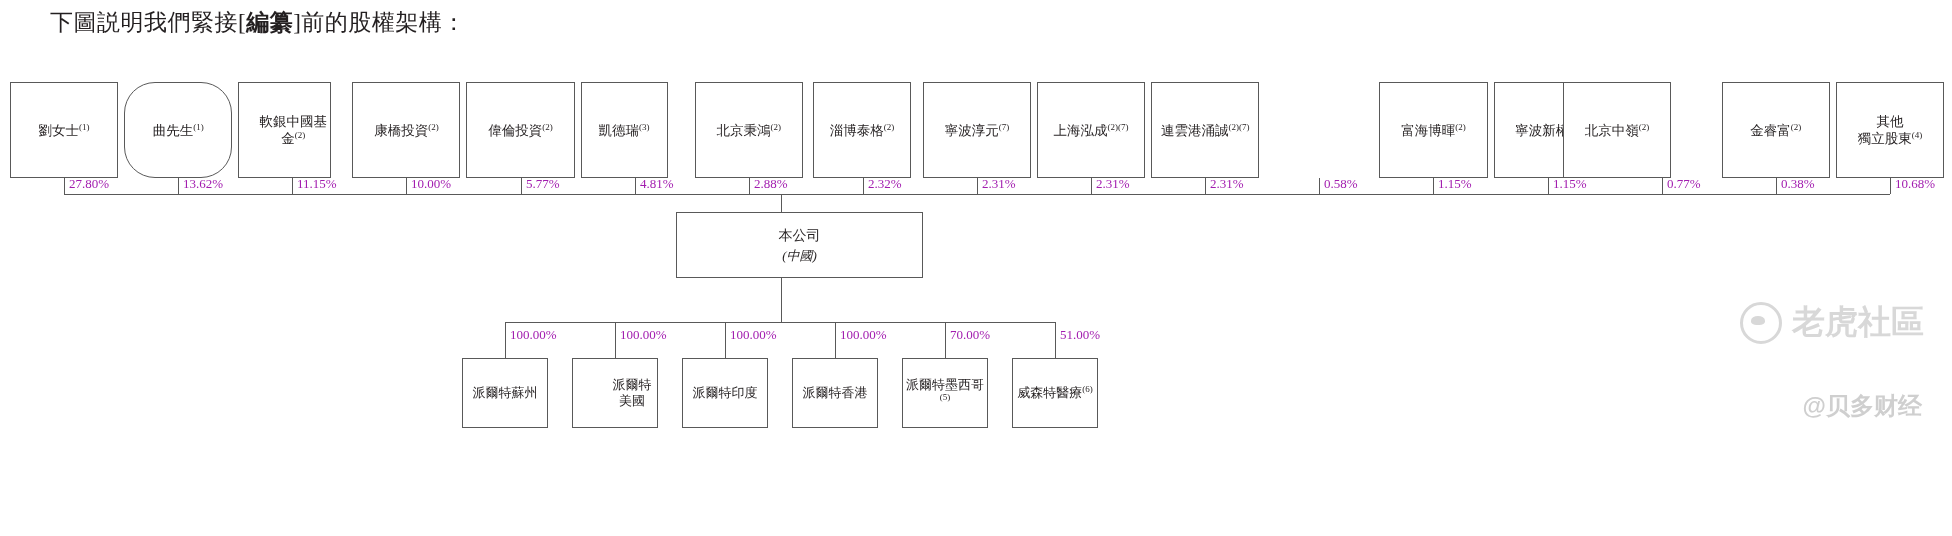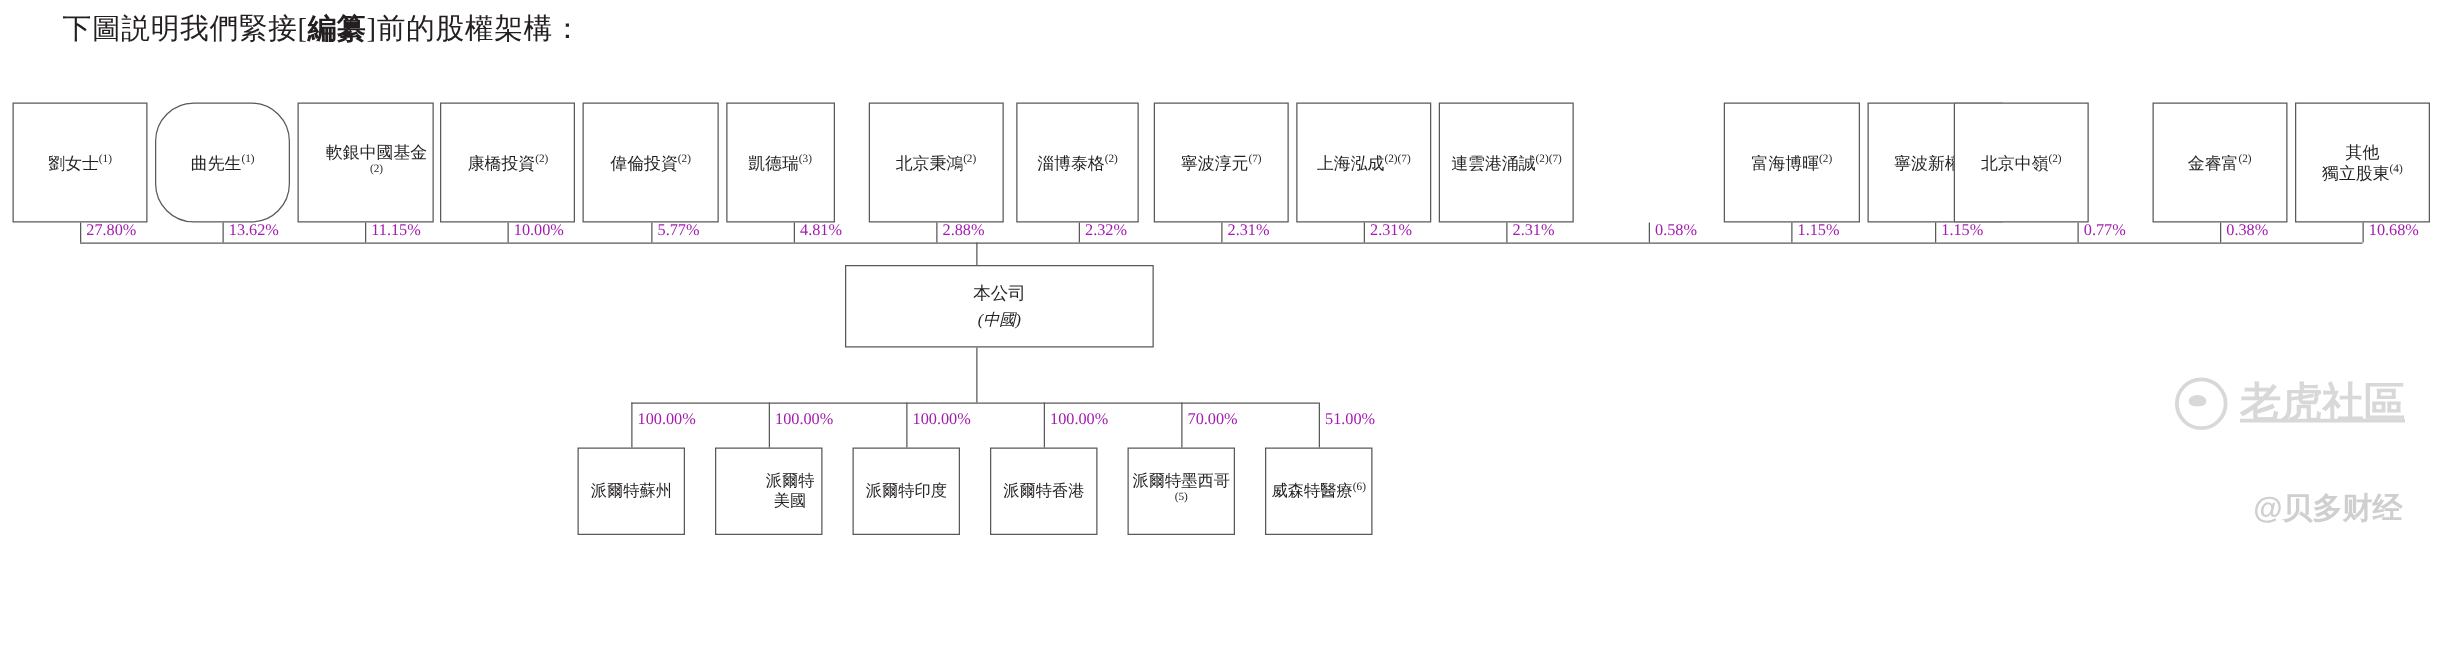"軟銀中國基金(2)" div.node-box { width: 109px -> 93px }
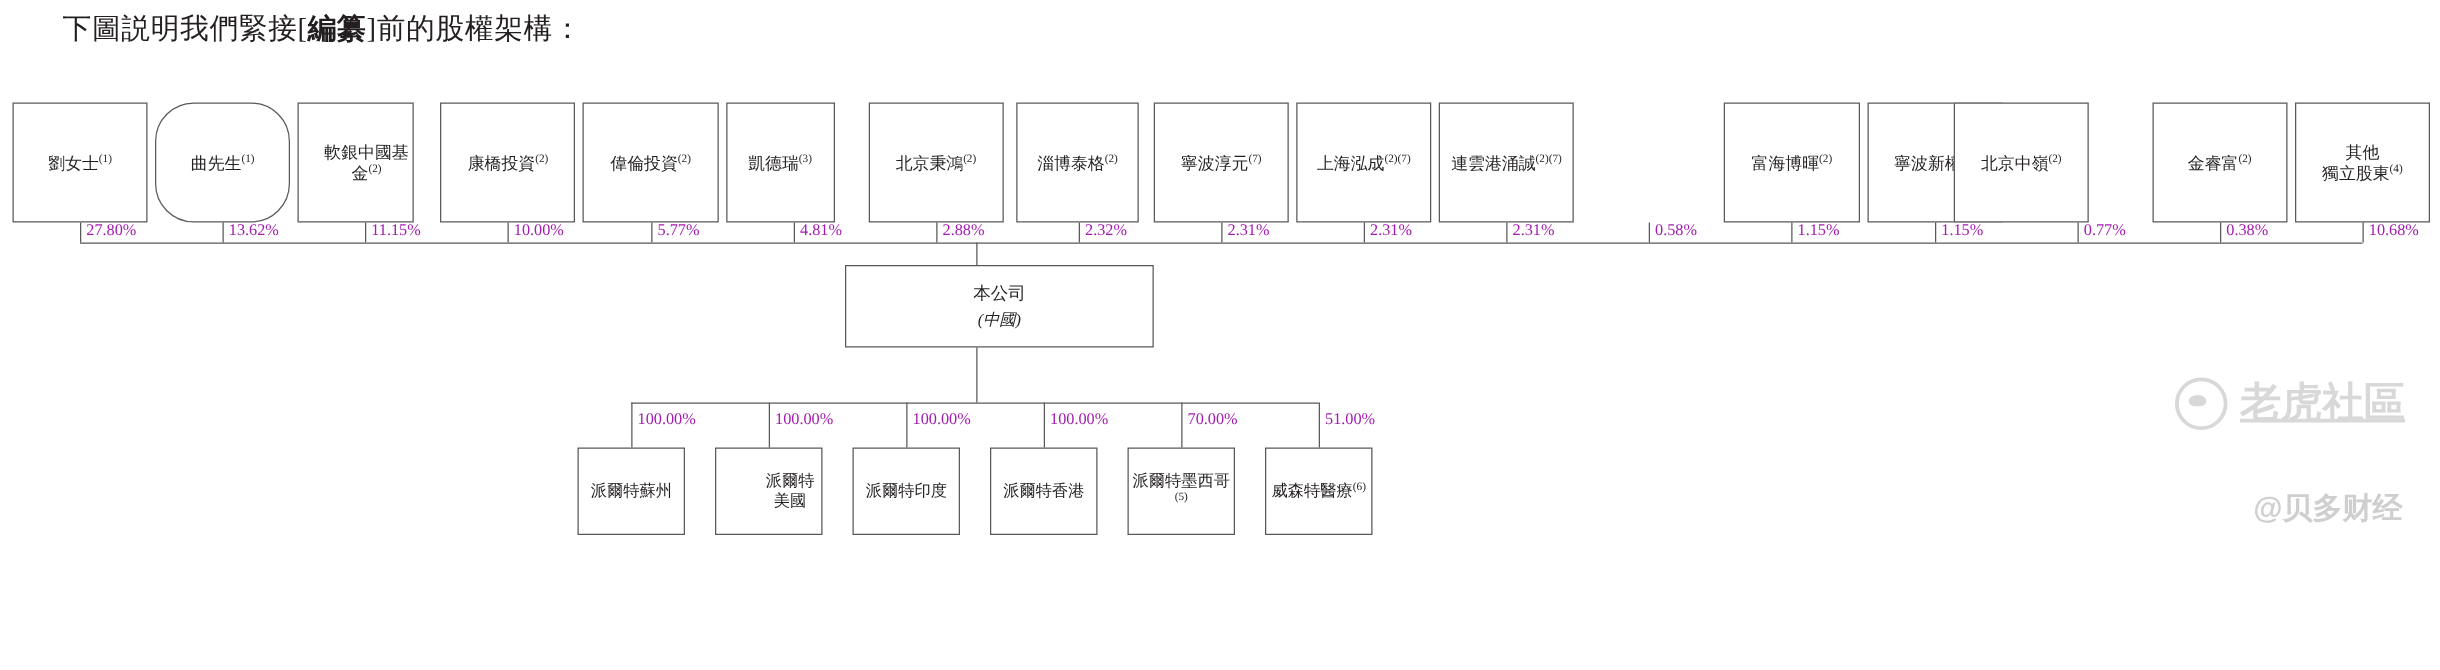"老虎社區" #watermark-tiger { text-decoration: underline -> none }
